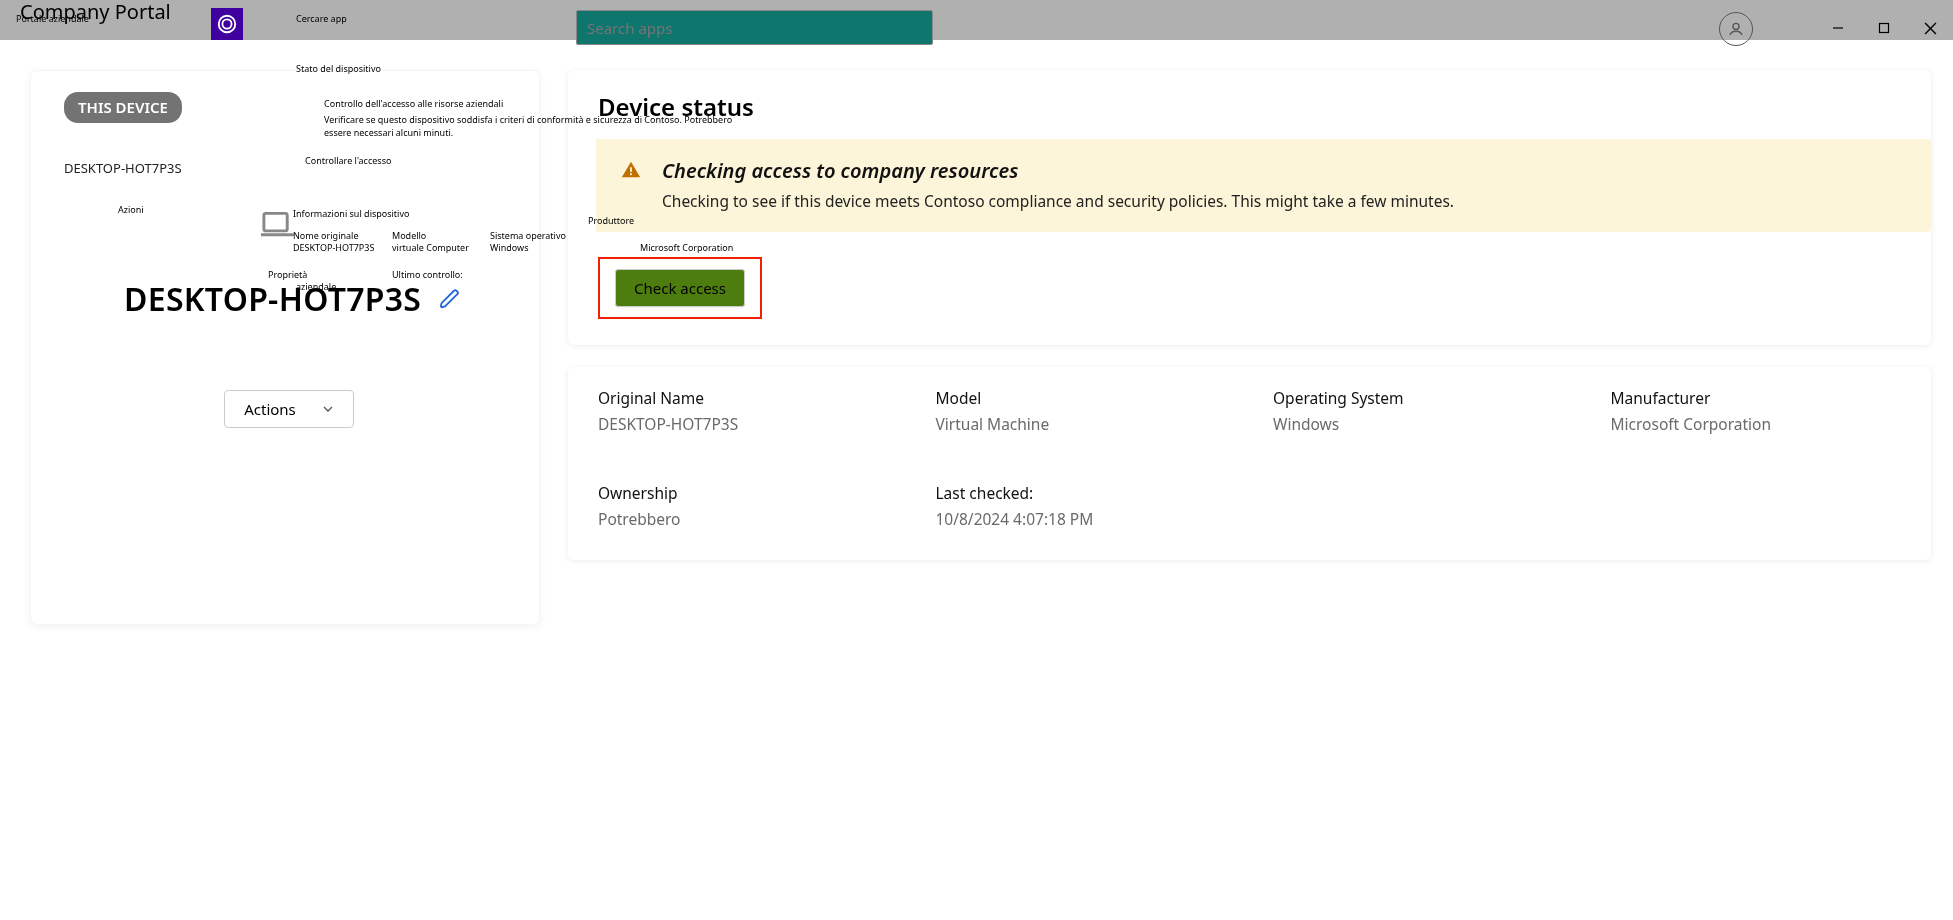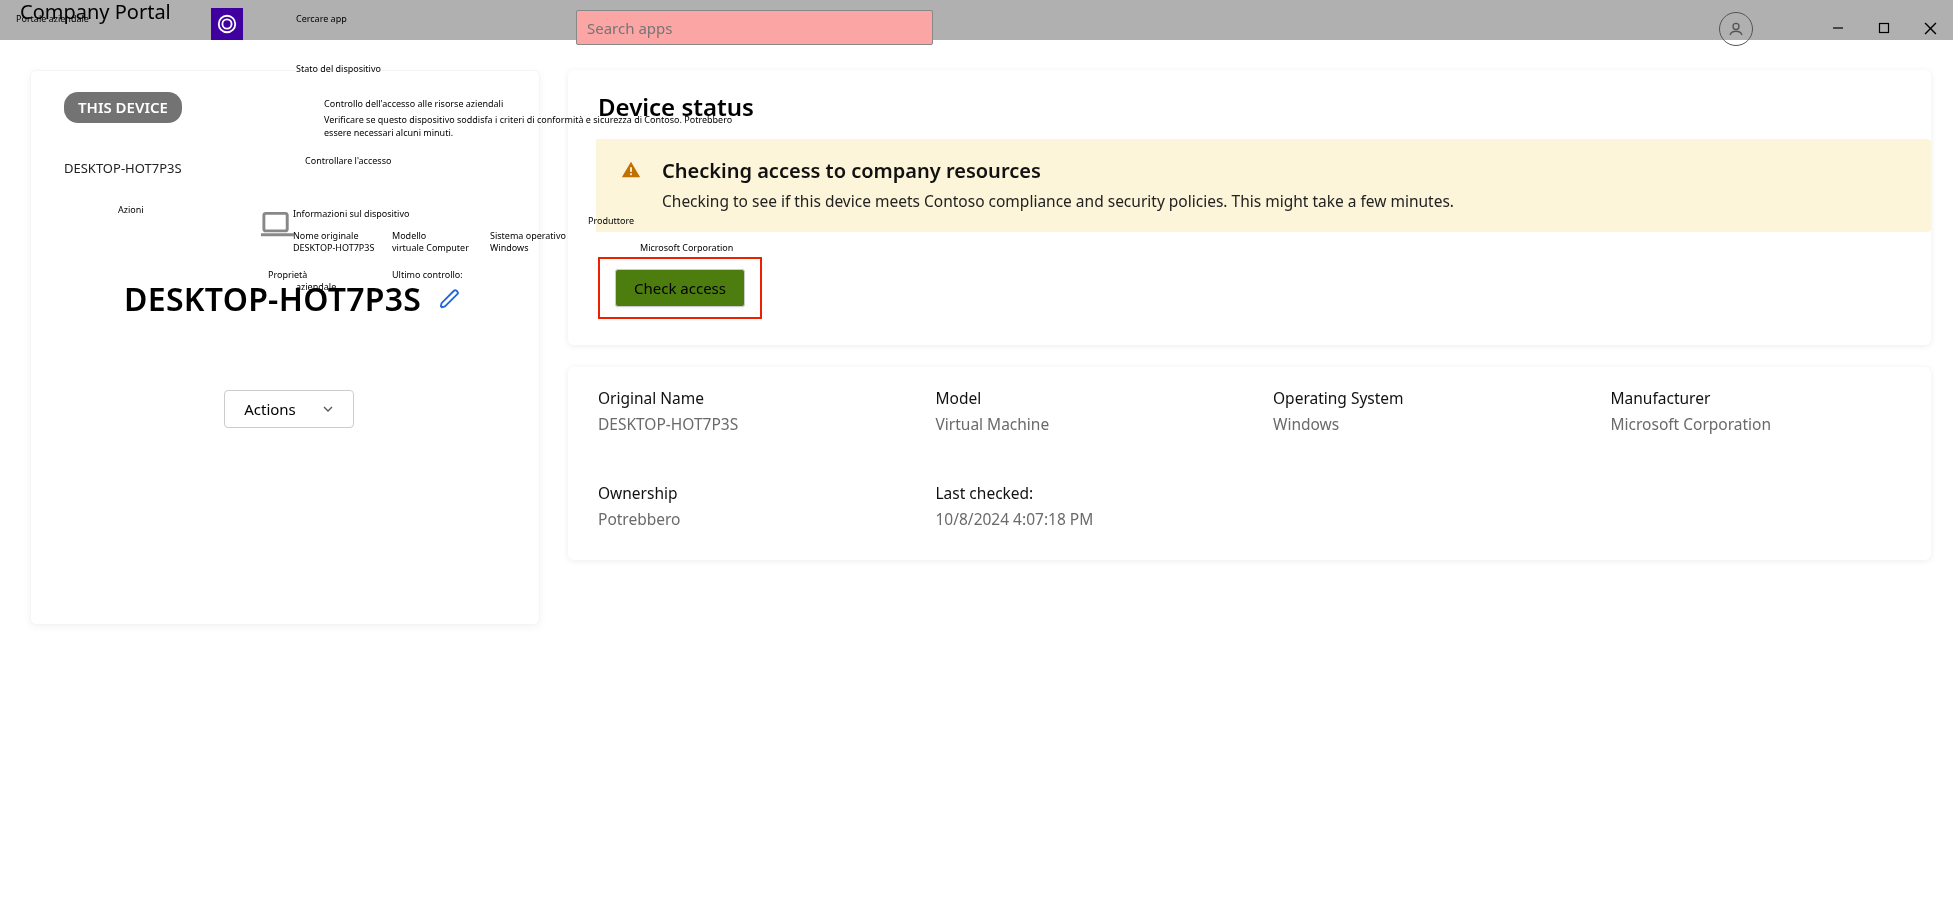"Search apps" .search-box { background: #fca5a5 -> #0f766e }
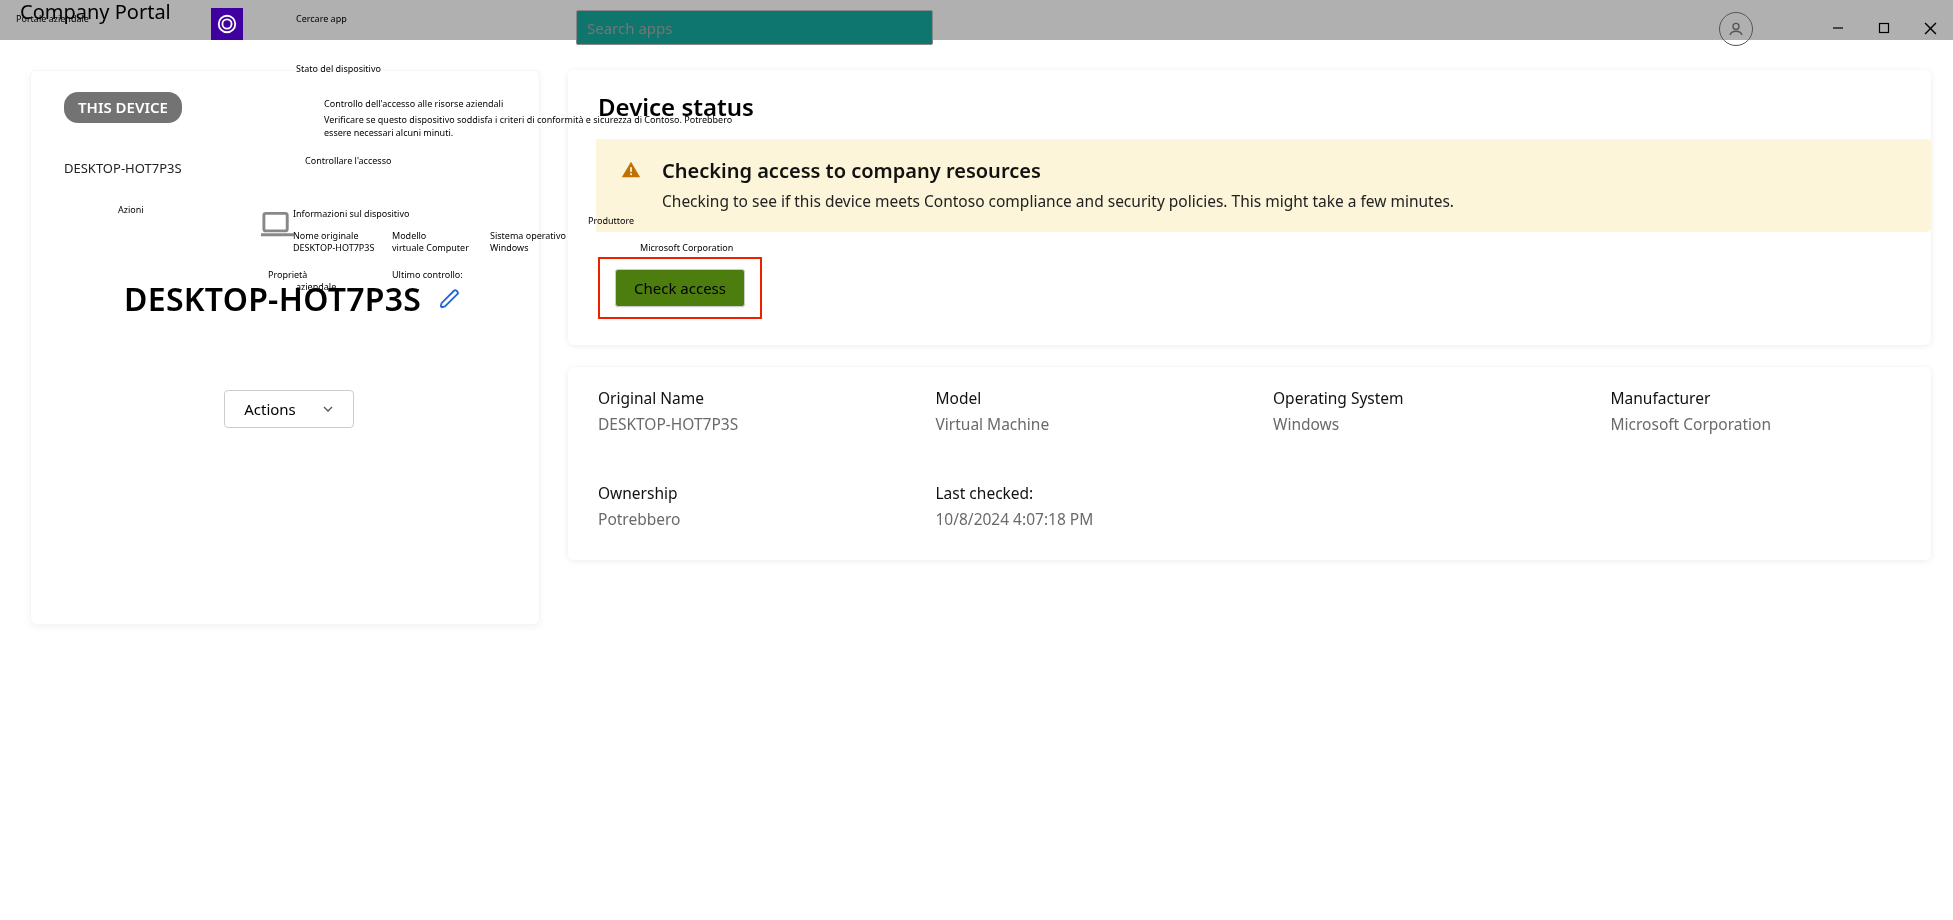"Checking access to company resources" .alert .txt .h { font-style: none -> italic }
